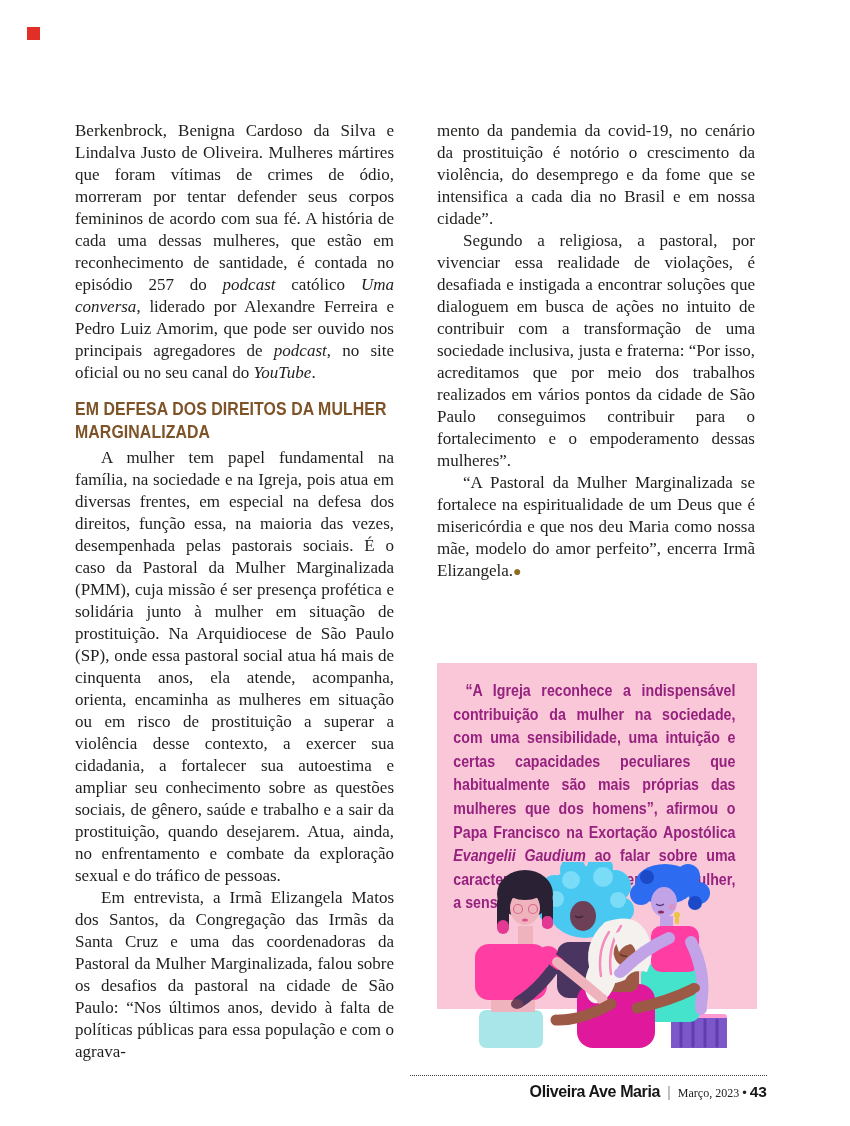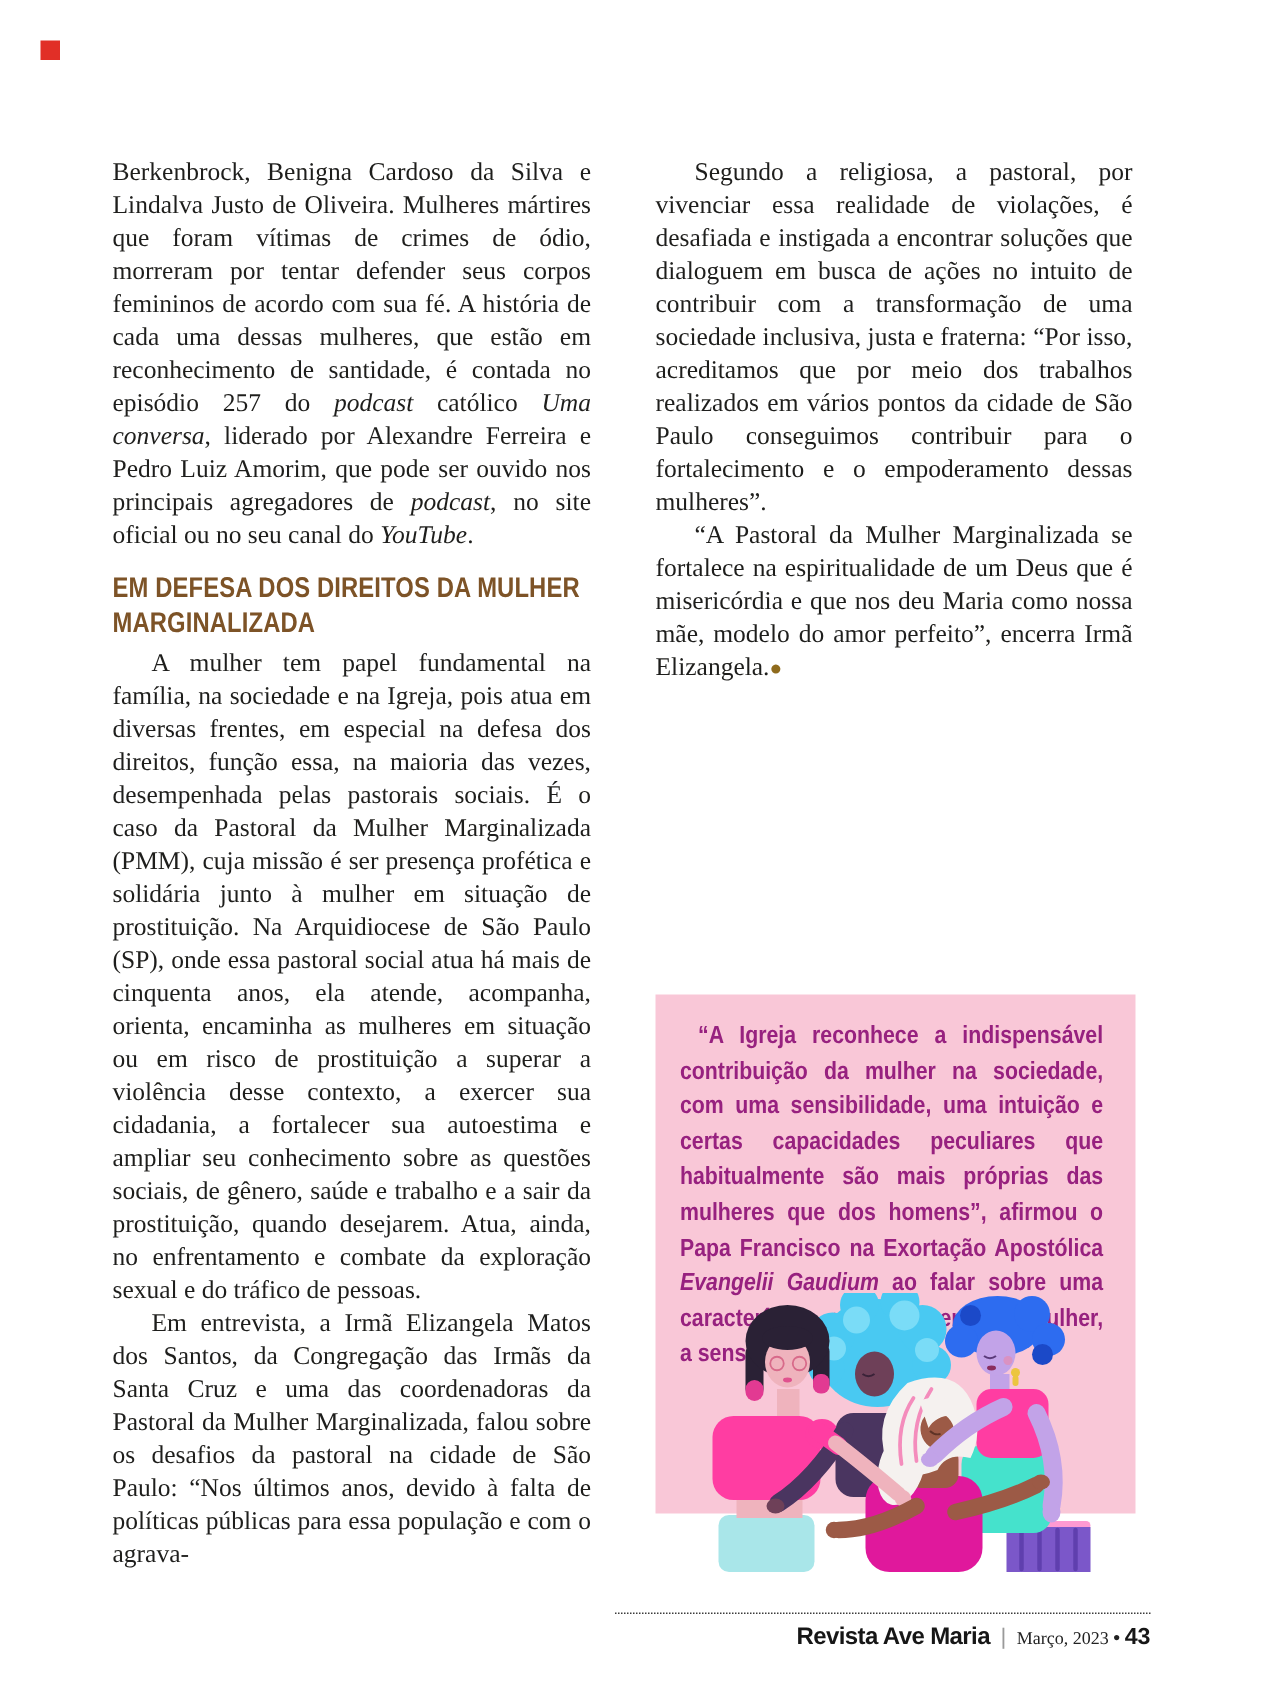"Berkenbrock, Benigna Cardoso da Silva" .col { top: 104px -> 120px }
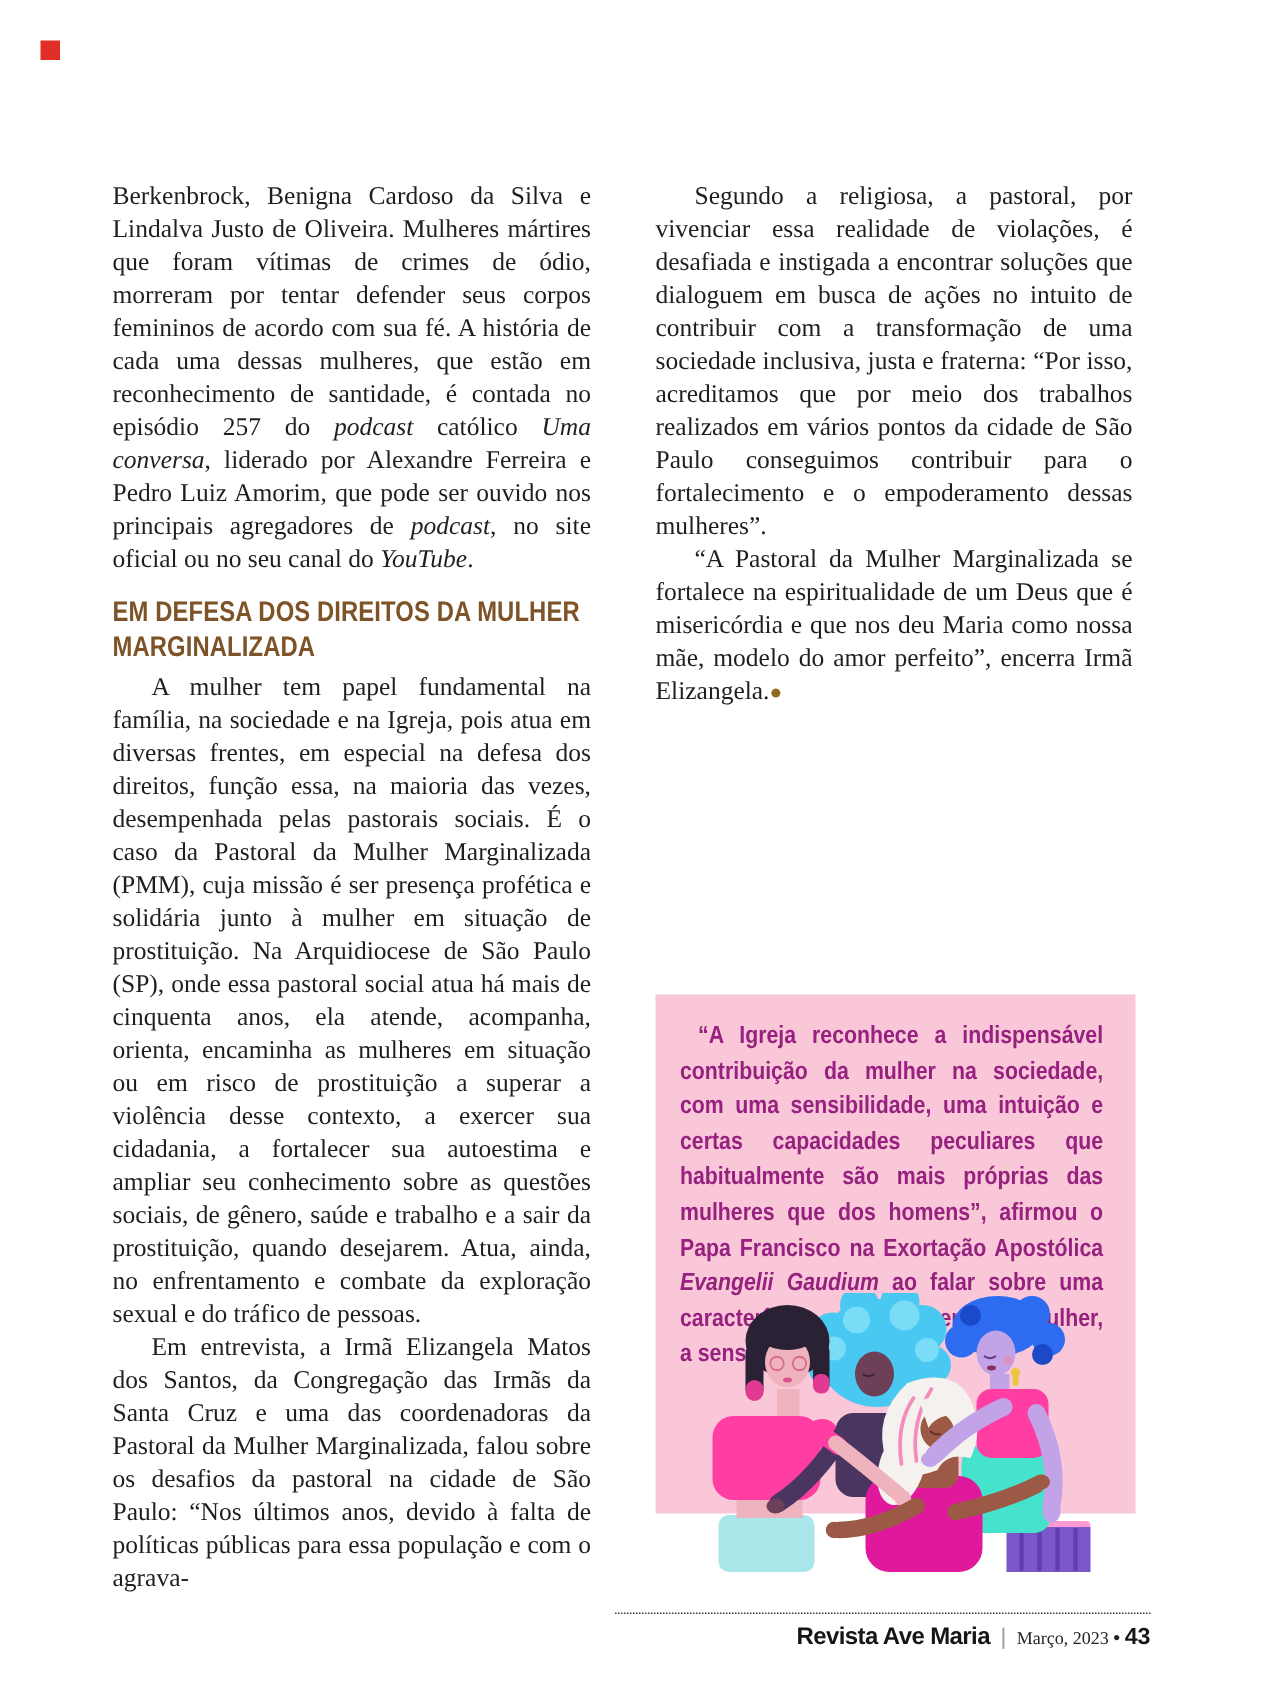"mento da pandemia da covid-19," p.body { html: none -> <p>mento da pandemia da covid-19, no cenário da prostituição é notório o crescimento da violência, do desemprego e da fome que se intensifica a cada dia no Brasil e em nossa cidade”.</p> }
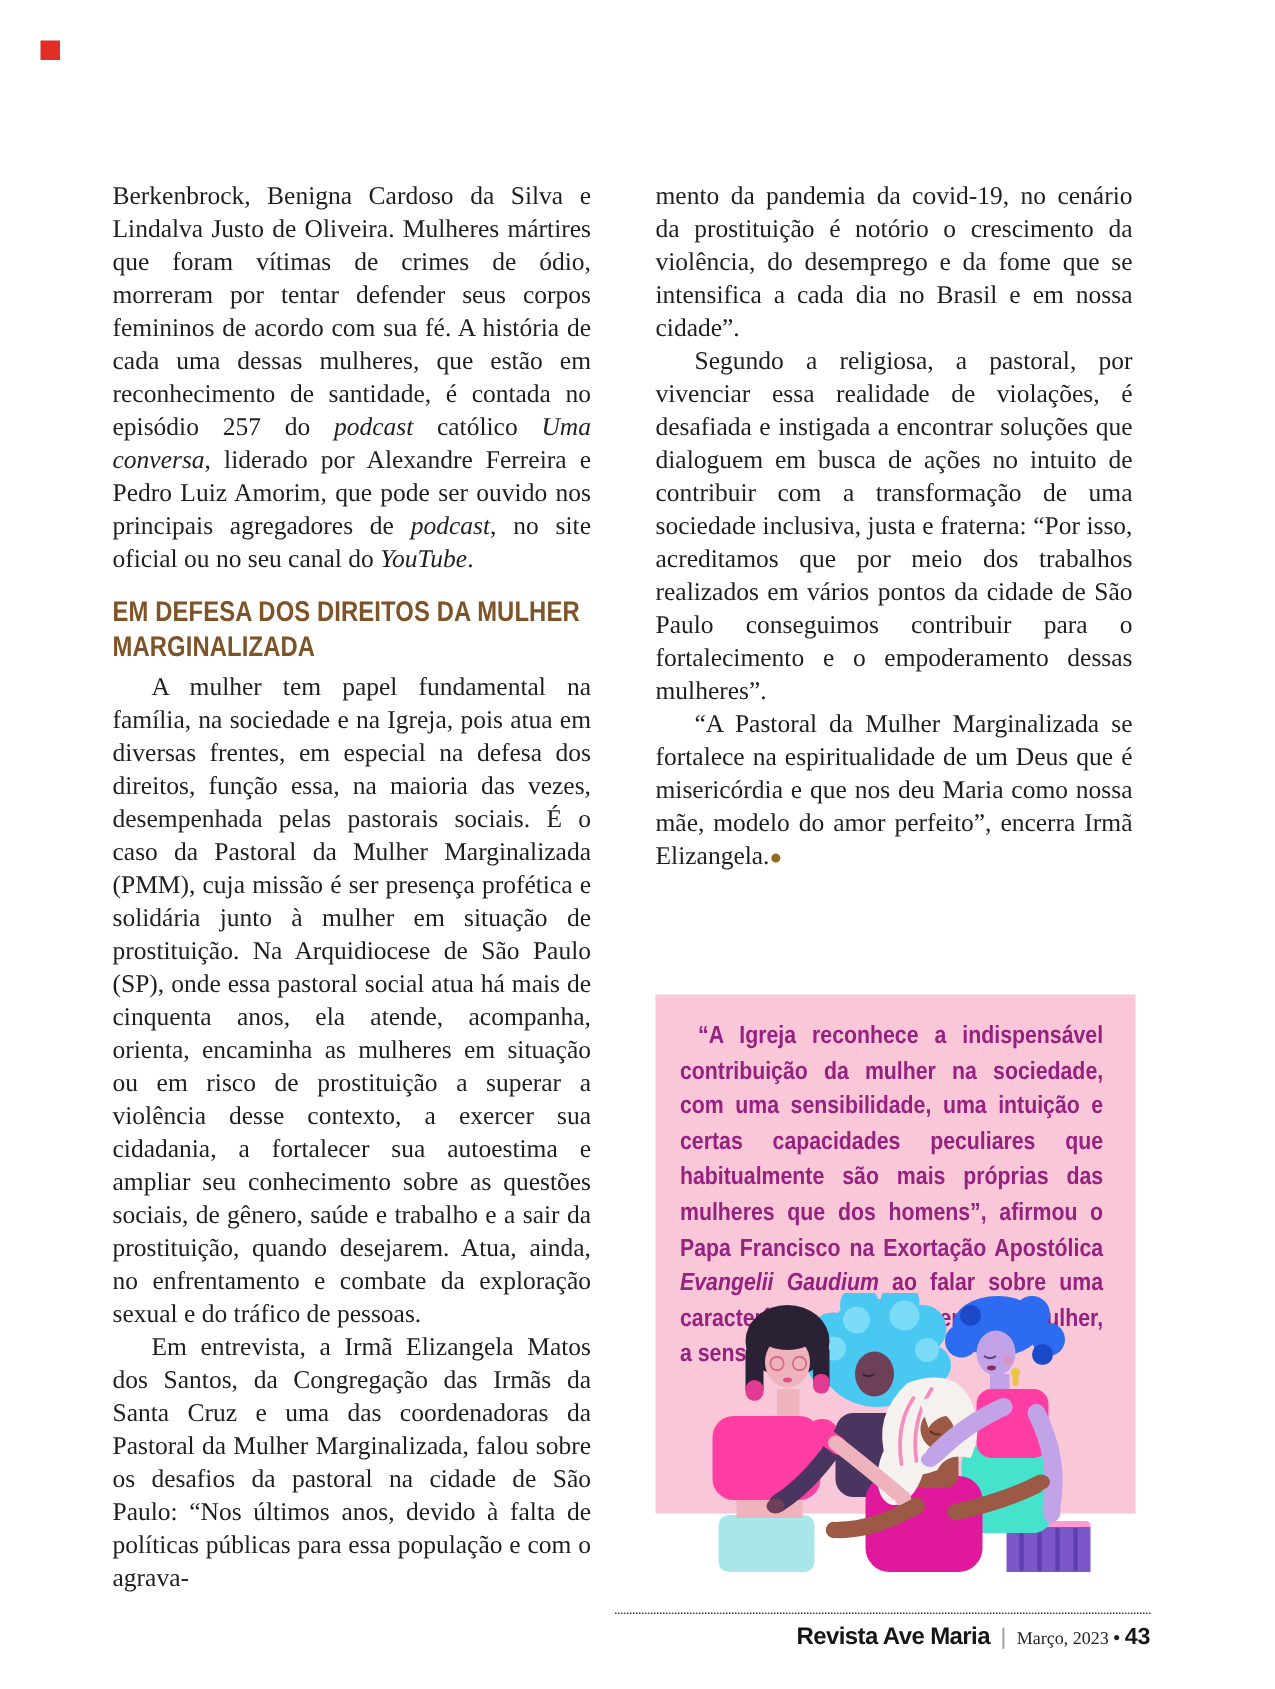"Revista Ave Maria" span.f-brand { text: Revista -> Oliveira }
